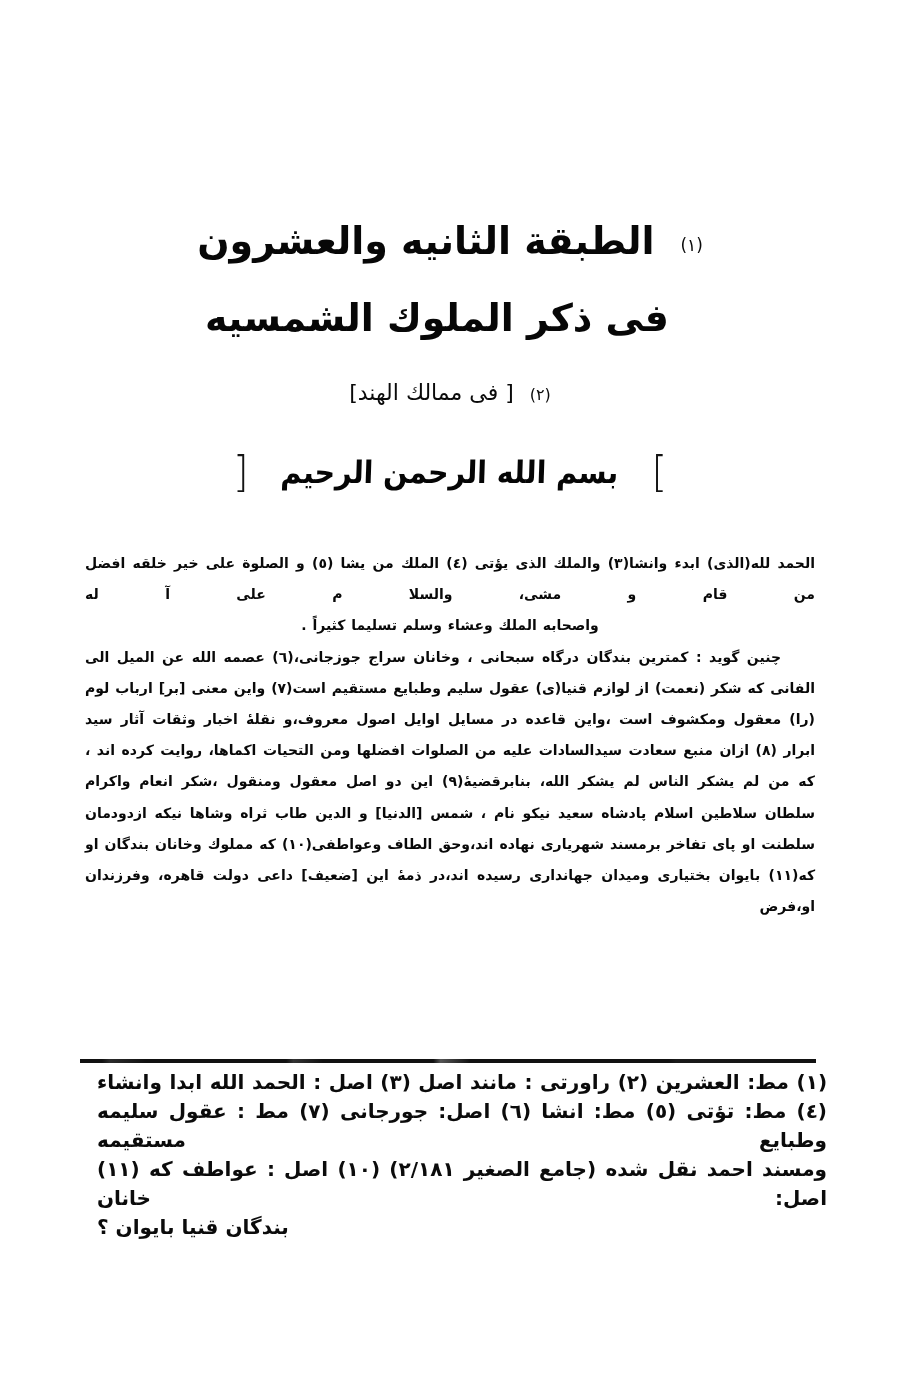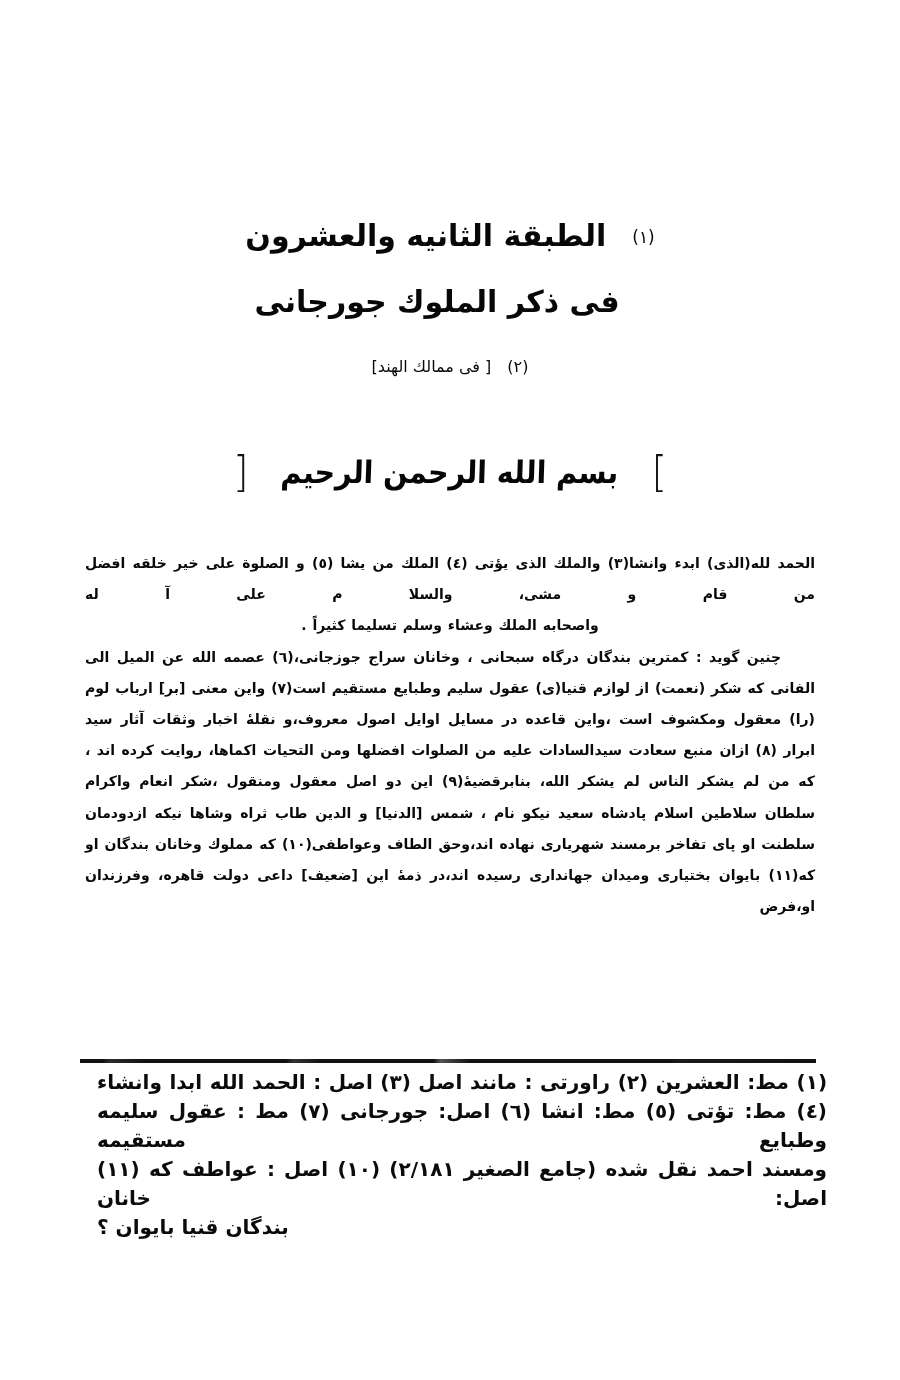"الطبقة الثانيه والعشرون" .title-line { font-size: 30px -> 38px }
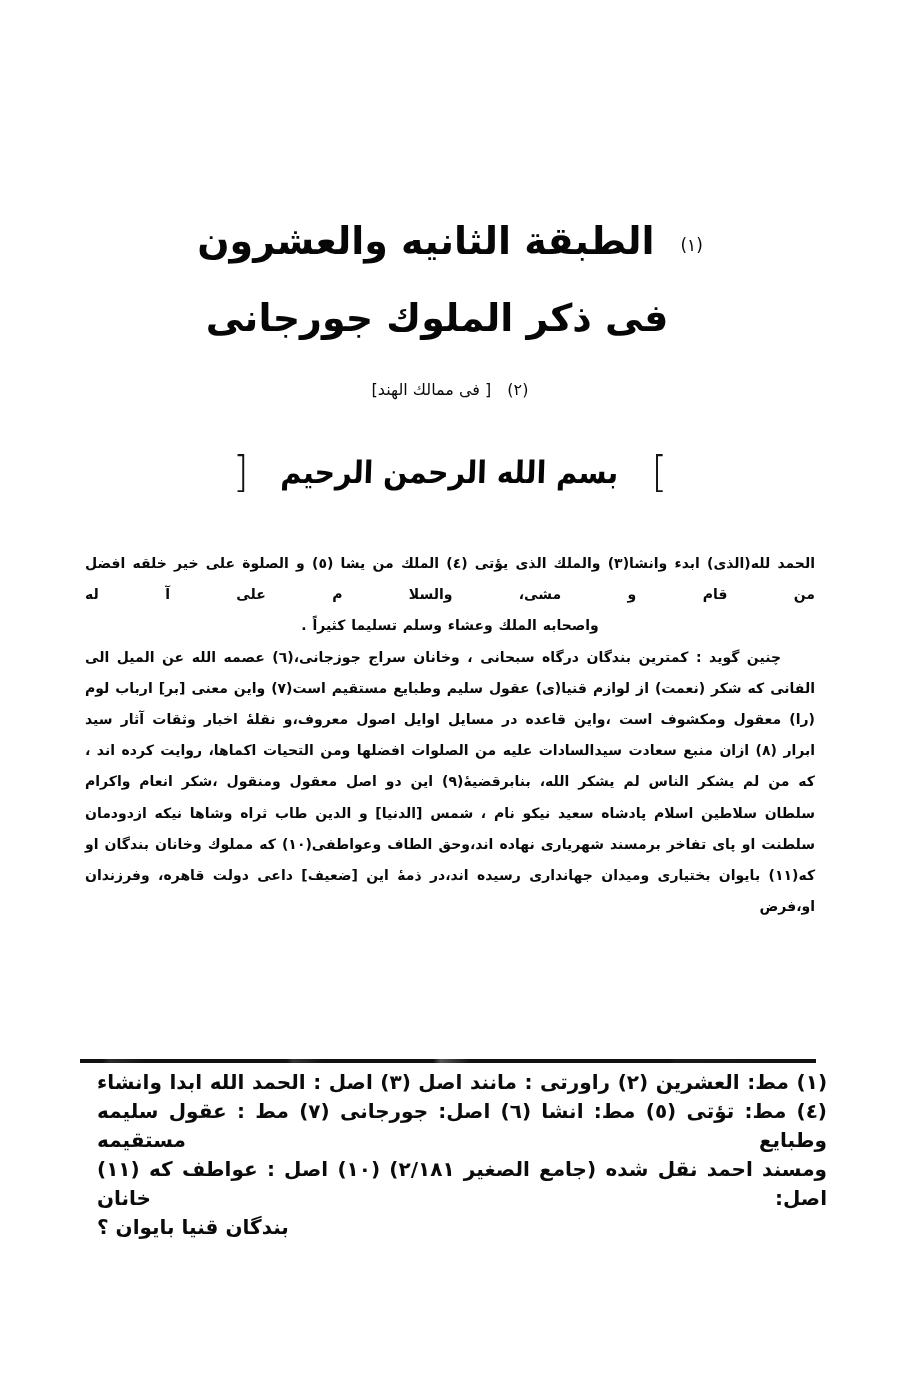"فى ذكر الملوك جورجانى" span.title-line { text: جورجانى -> الشمسيه }
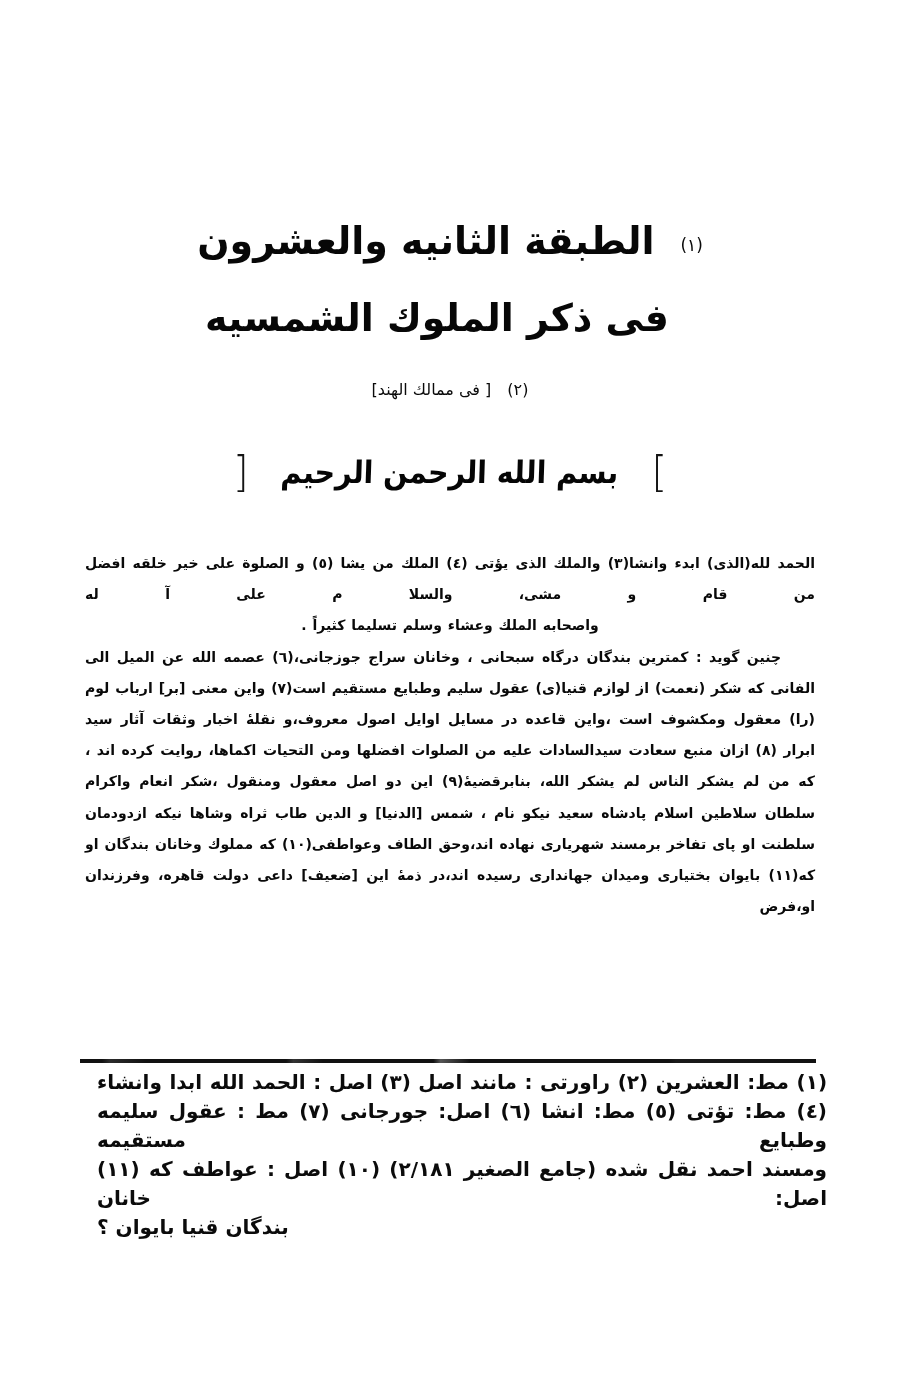"[ فى ممالك الهند]" .subtitle-text { font-size: 16px -> 22px }
